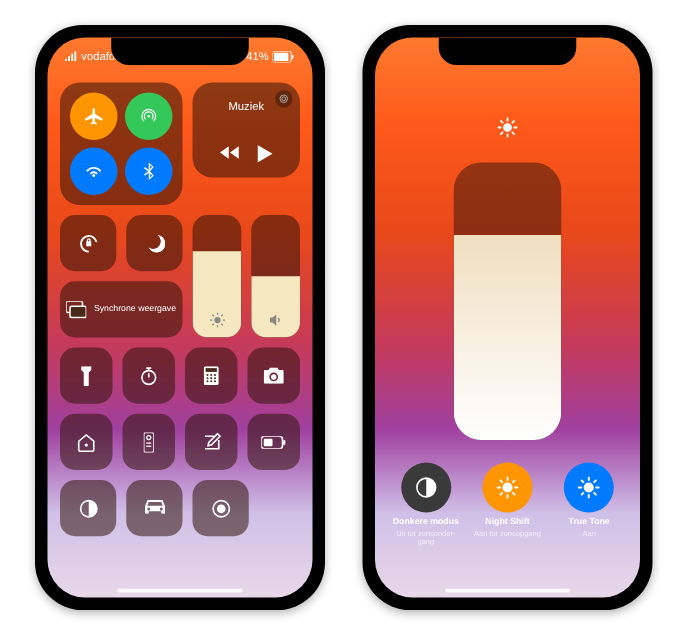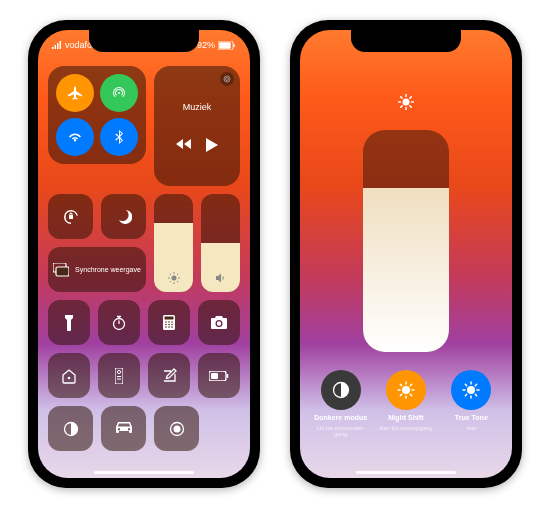"92%" span { text: 92% -> 41% }
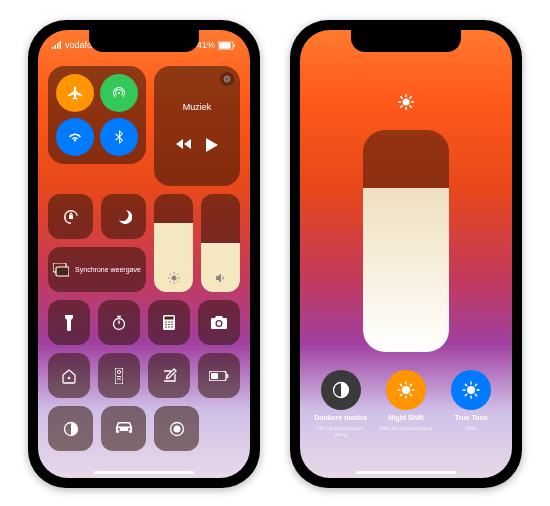"Muziek" .music { height: 120px -> 76px }
